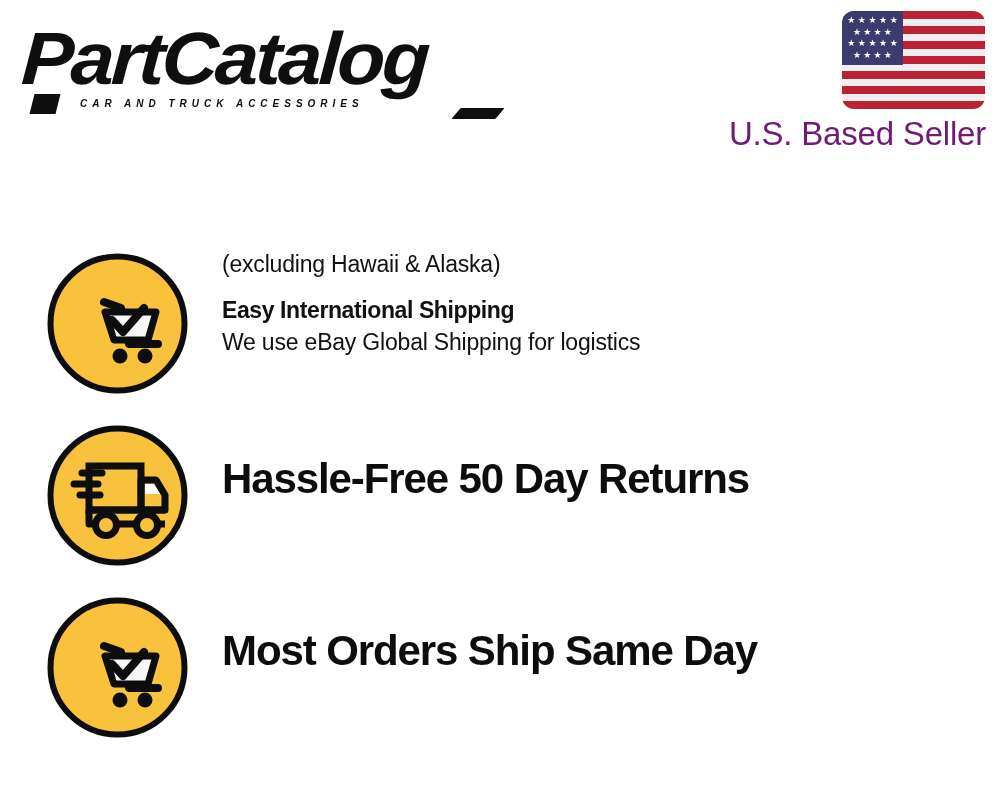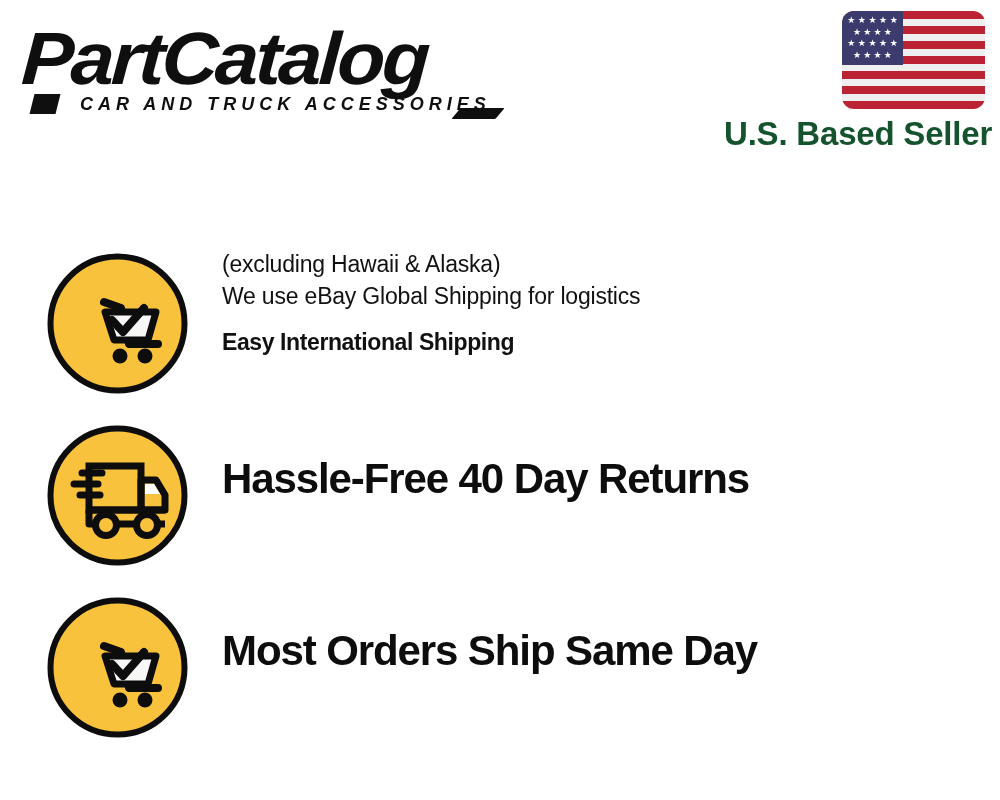"CAR AND TRUCK ACCESSORIES" .brand-tagline { font-size: 18px -> 10px }
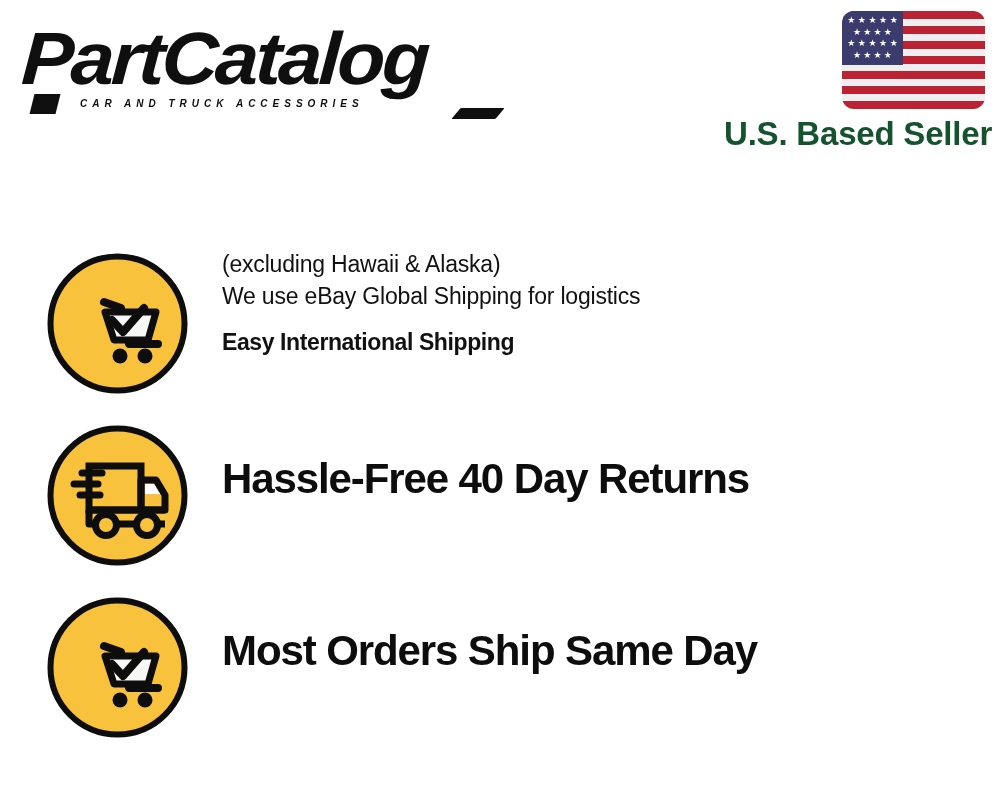"U.S. Based Seller" .seller-label { color: #14532d -> #701a75; font-weight: 700 -> 400; text-align: left -> right }
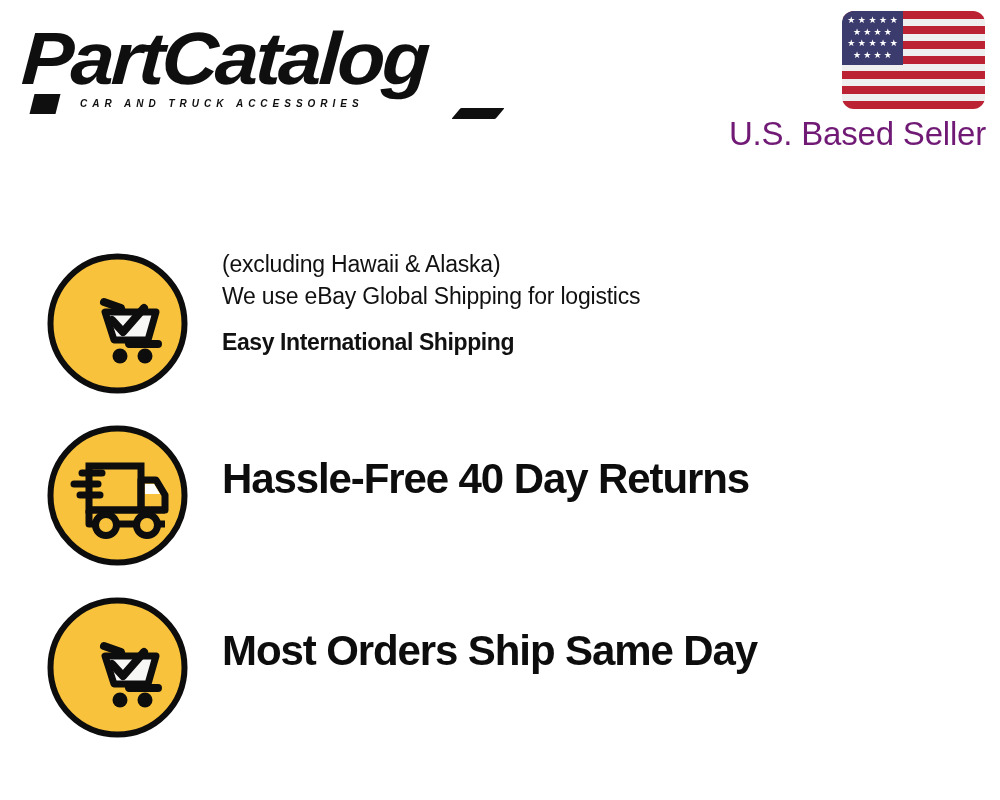"We use eBay Global Shipping" div.benefit-sub { order: before "Easy International Shipping" -> after "Easy International Shipping" }
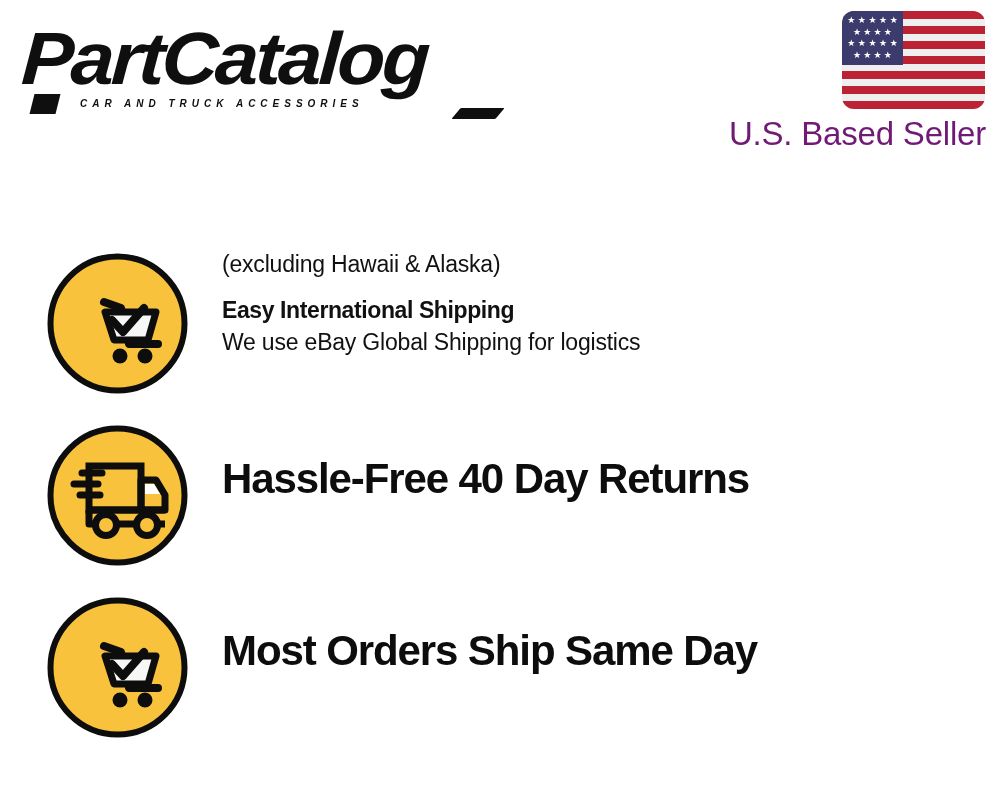"Hassle-Free 40 Day Returns" div.benefit-title { text: 40 -> 50 }
